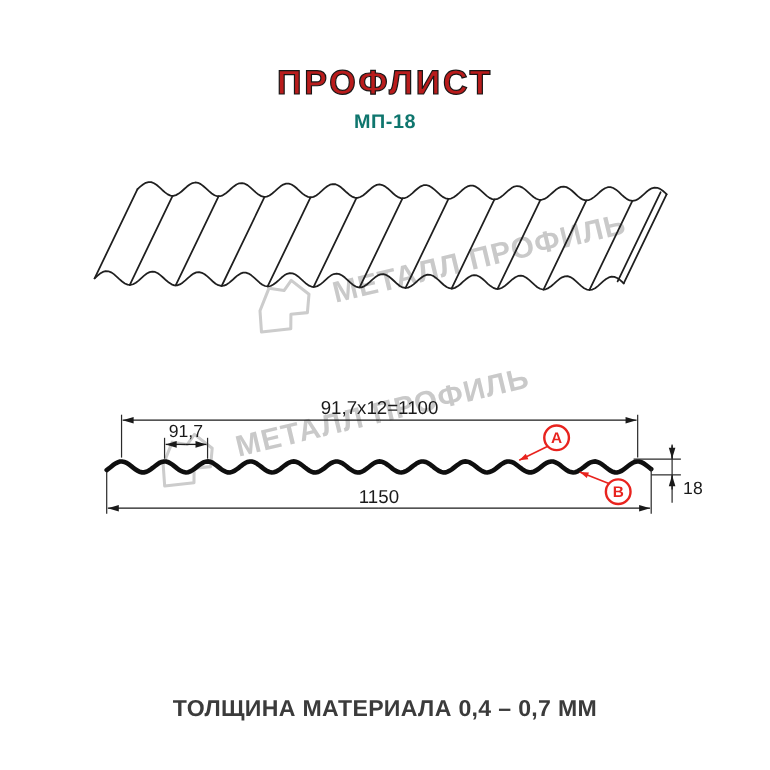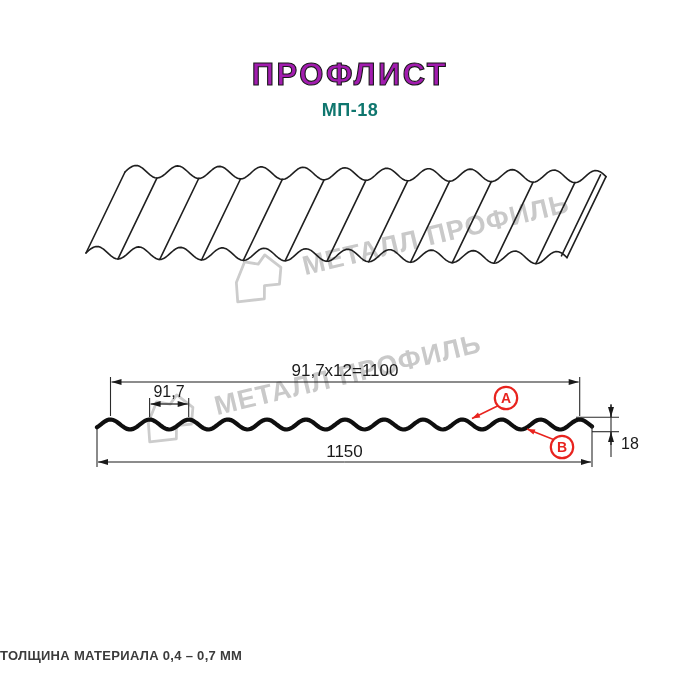"ПРОФЛИСТ" .title { color: #a21caf -> #b91c1c }
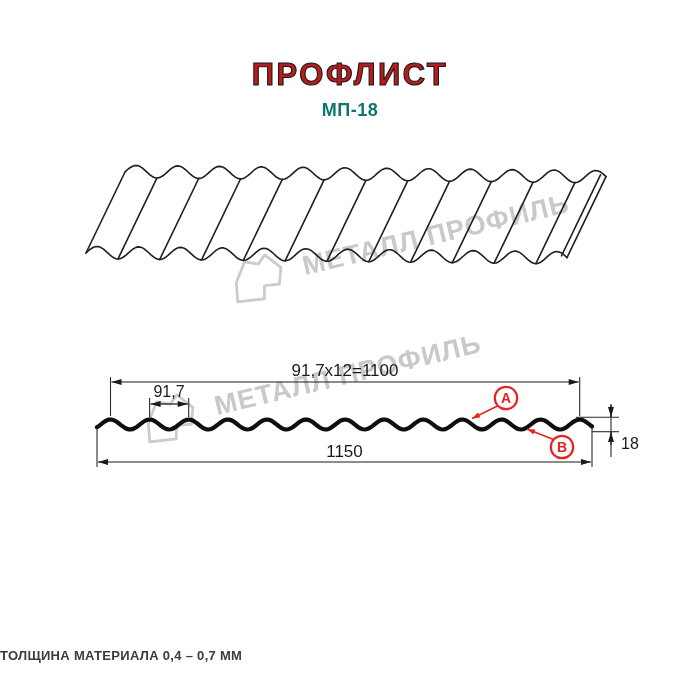"ТОЛЩИНА МАТЕРИАЛА 0,4 – 0,7" .footer { font-size: 13px -> 21px; text-align: none -> center; top: 648px -> 633px }
